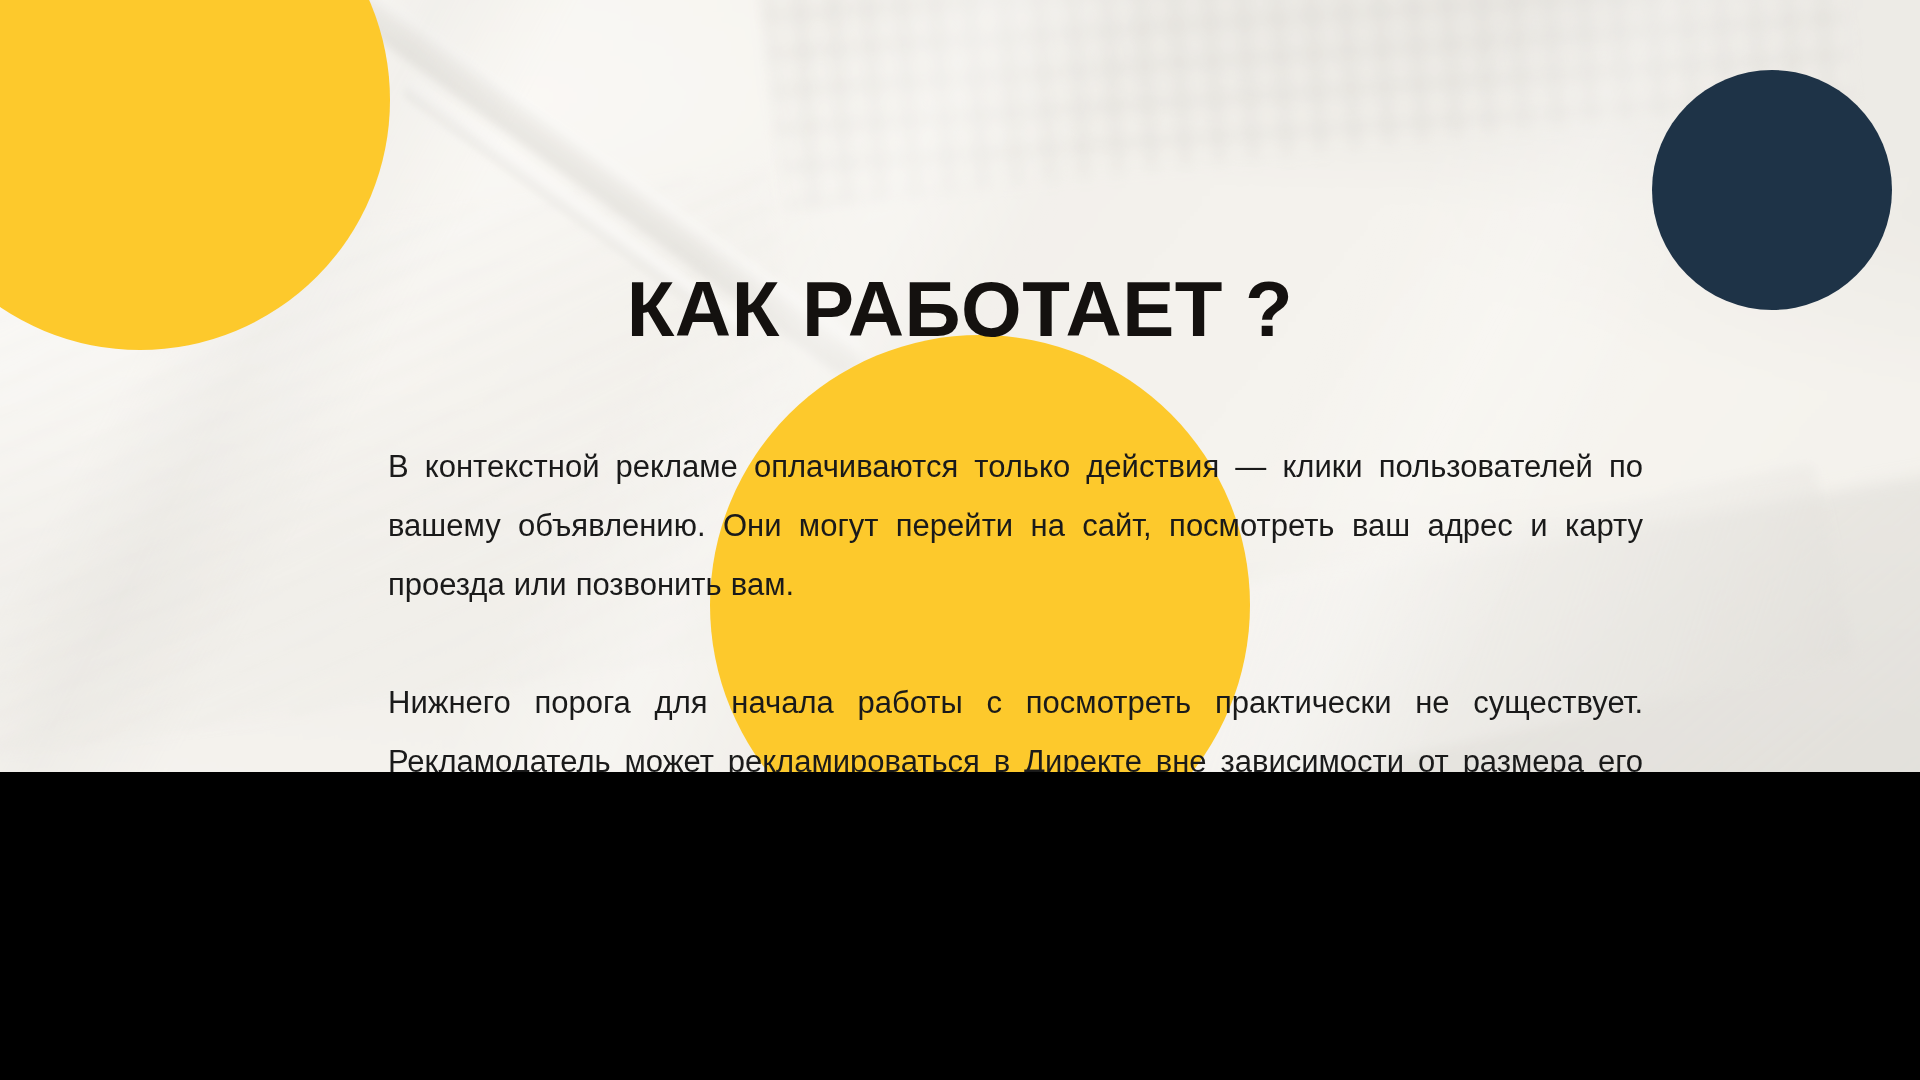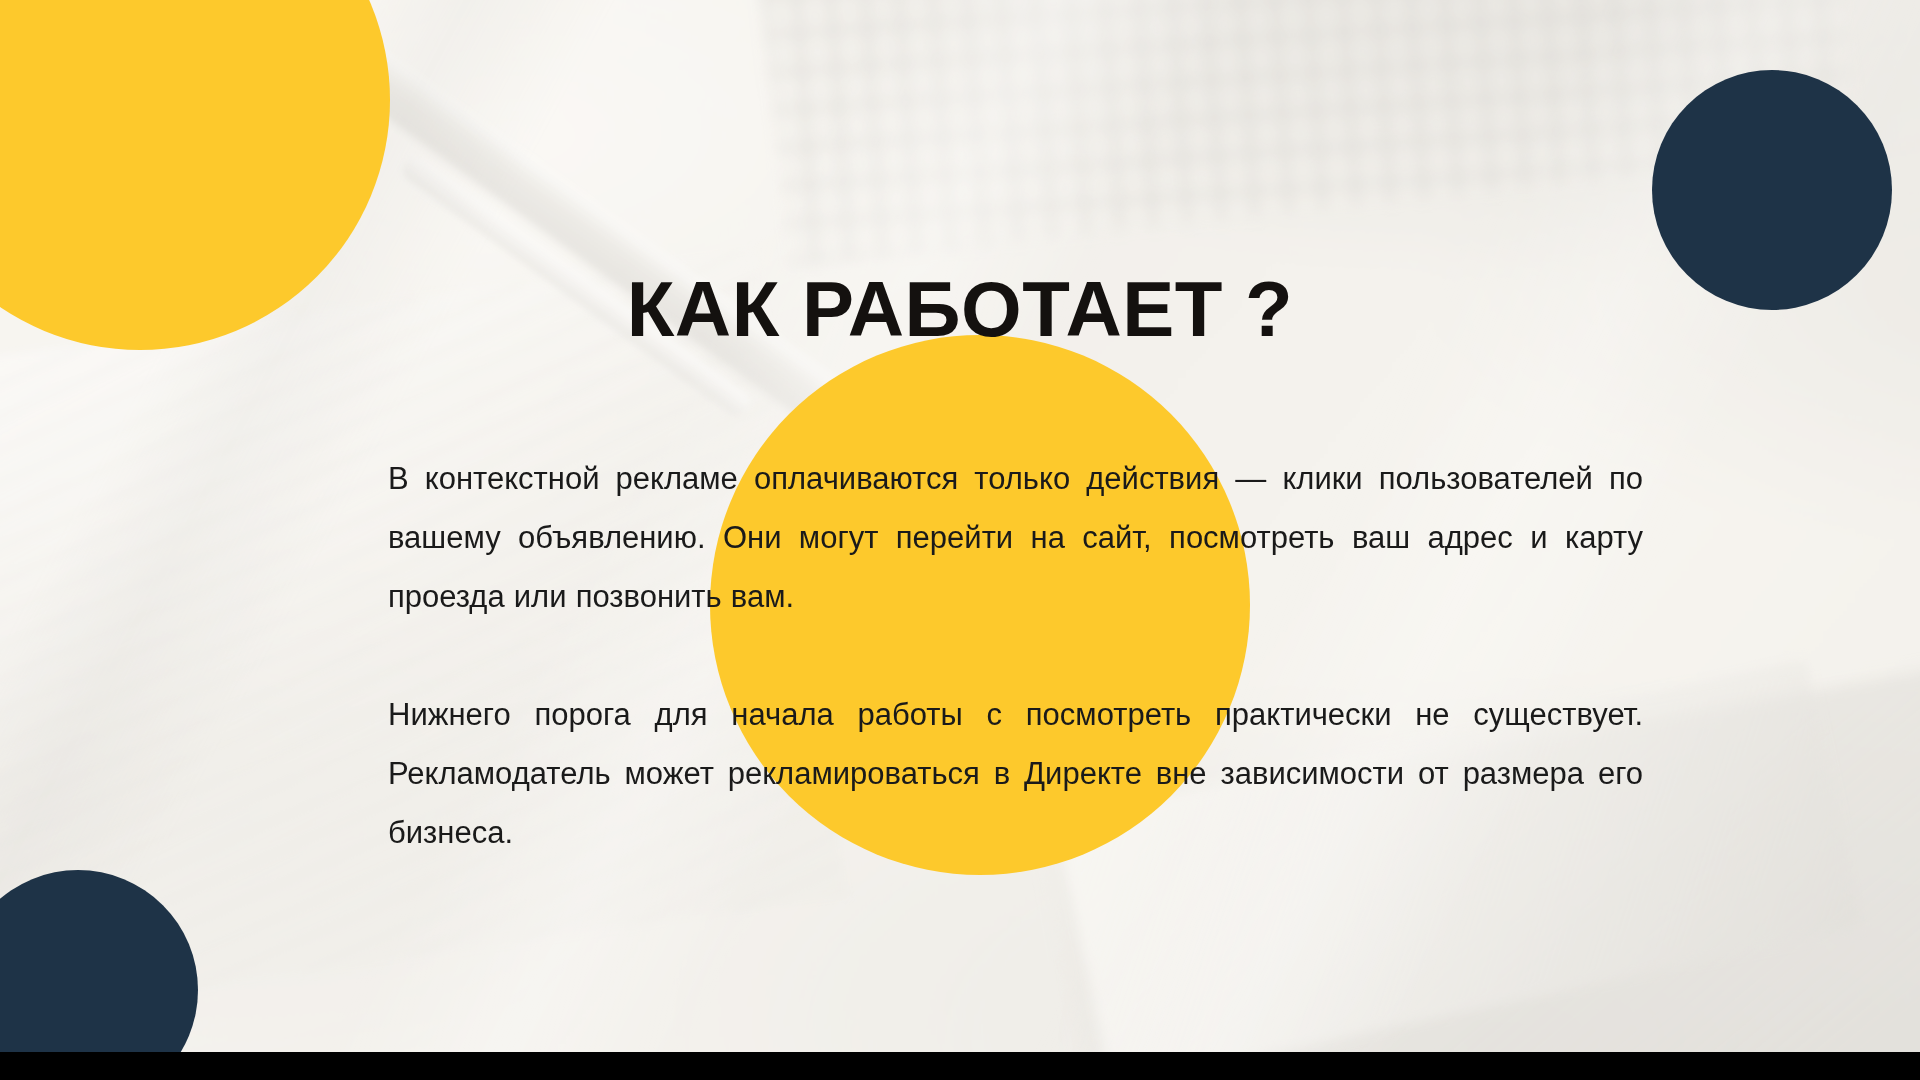"КАК РАБОТАЕТ ?" #slide { height: 1052px -> 772px }
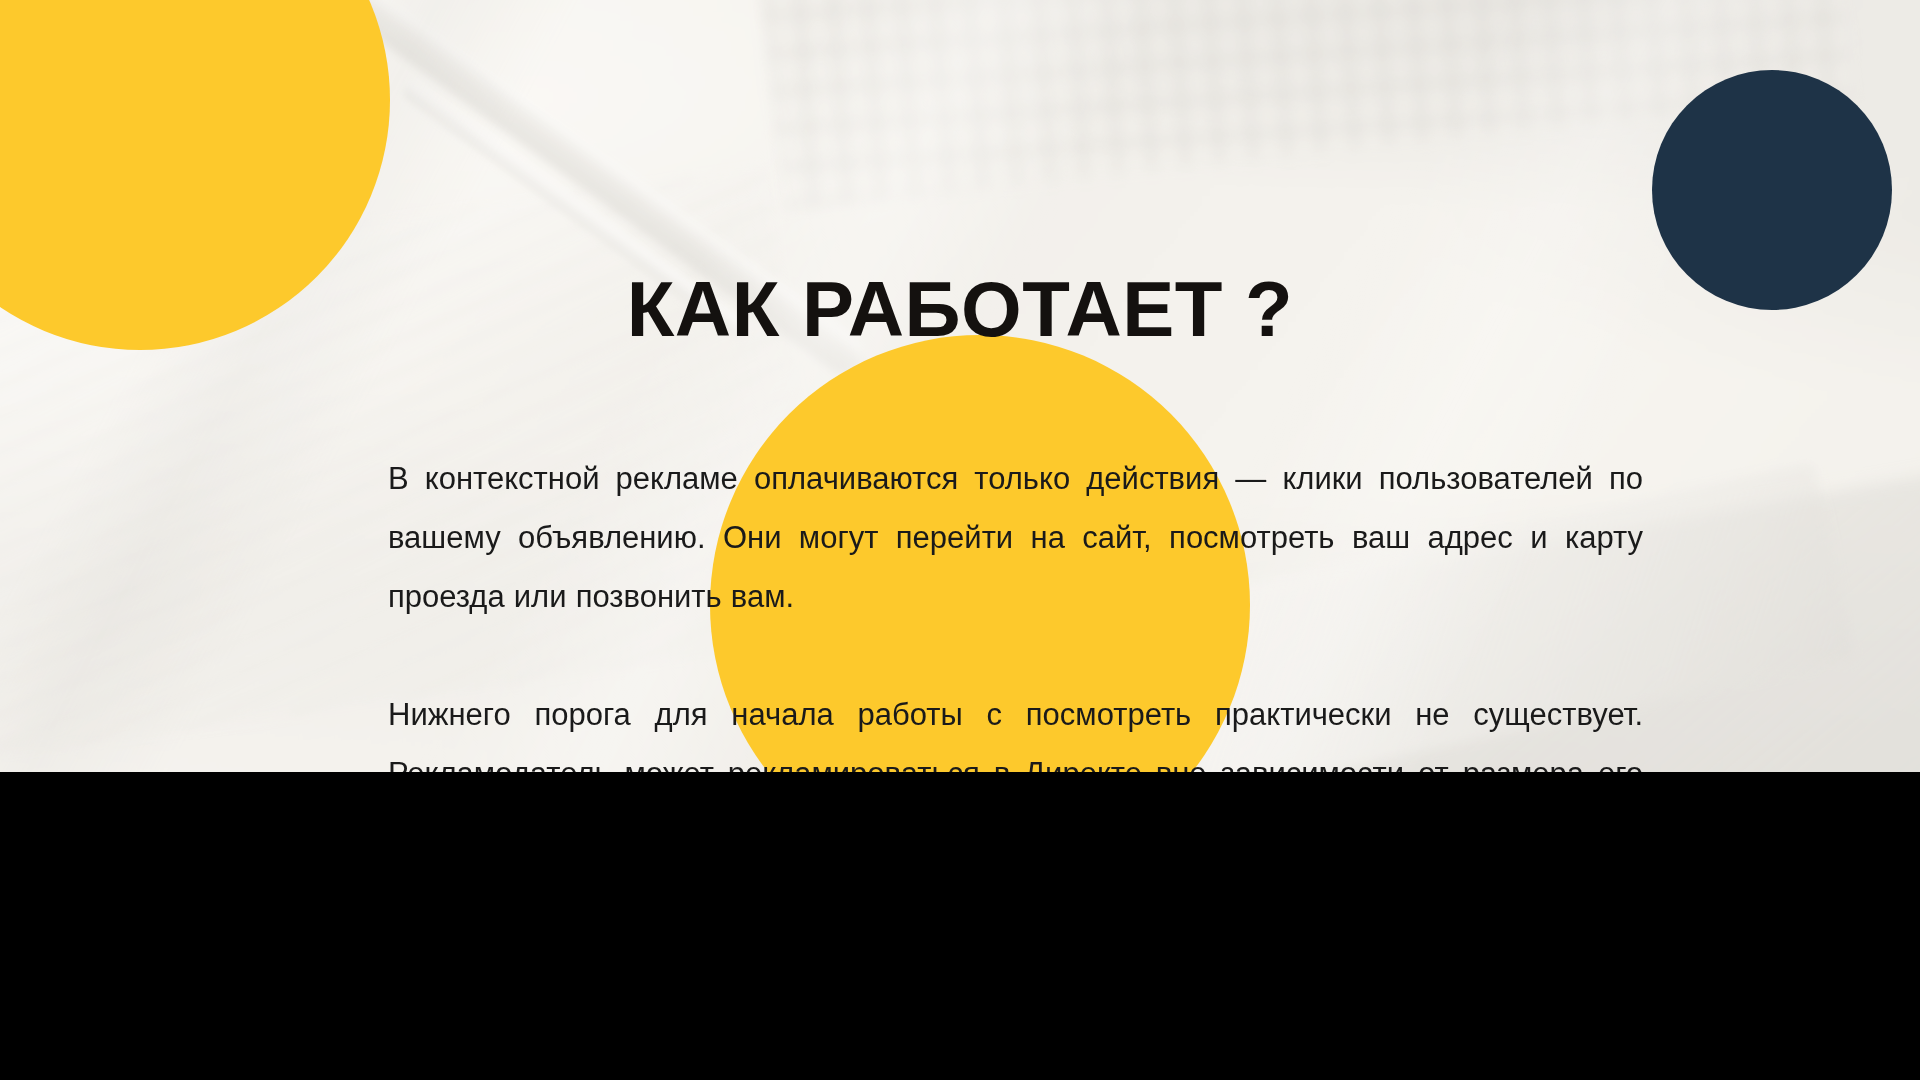"В контекстной рекламе оплачиваются" #body-text { top: 449px -> 437px }
